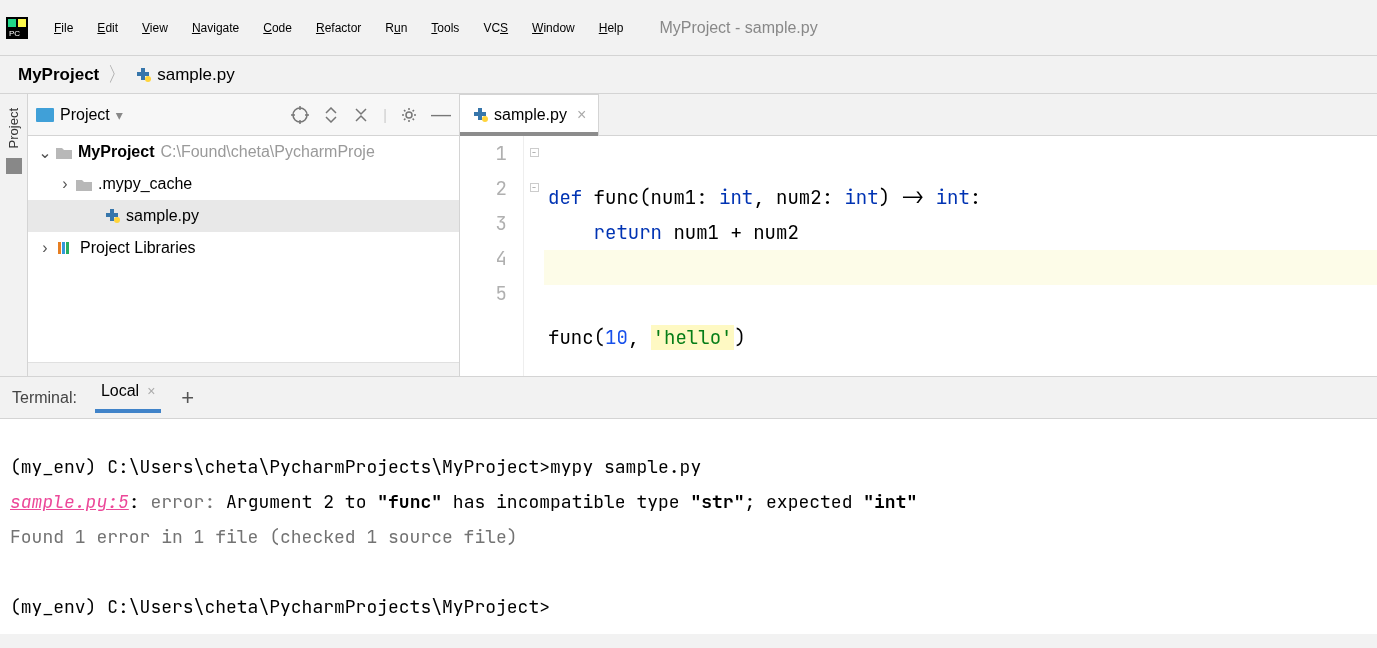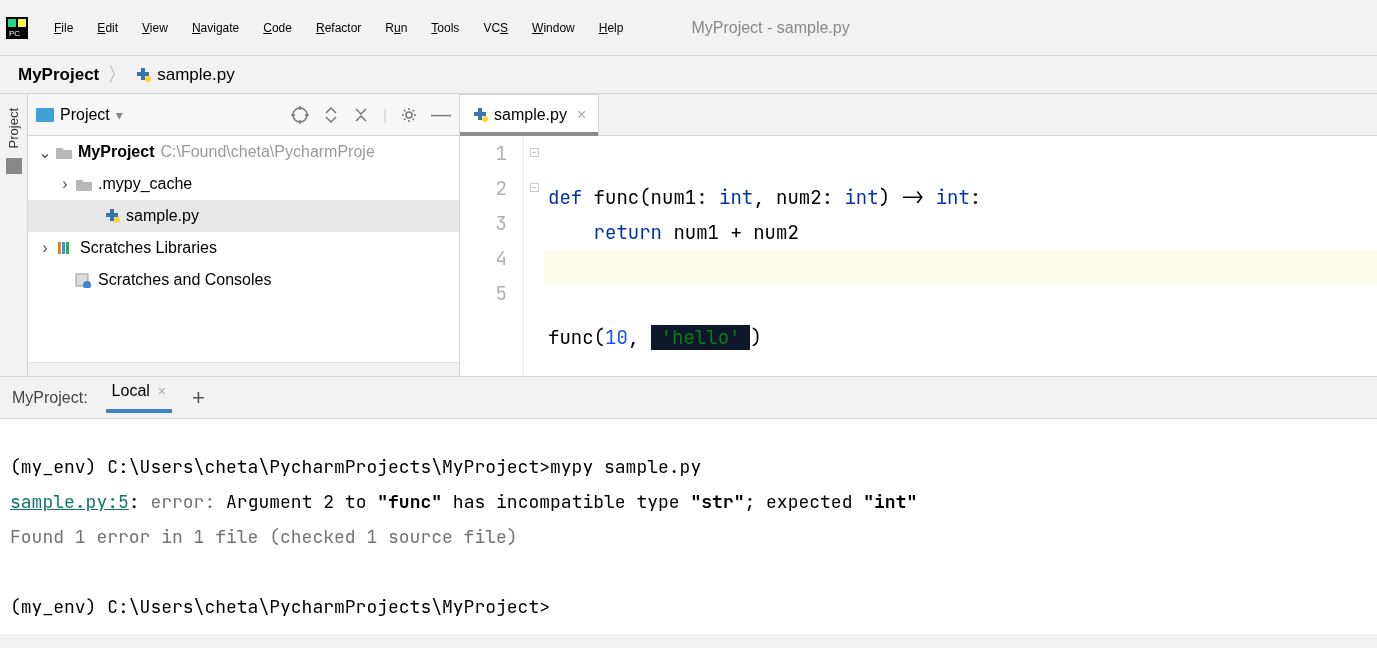"MyProject - sample.py" .window-title { margin-left: 56px -> 24px }
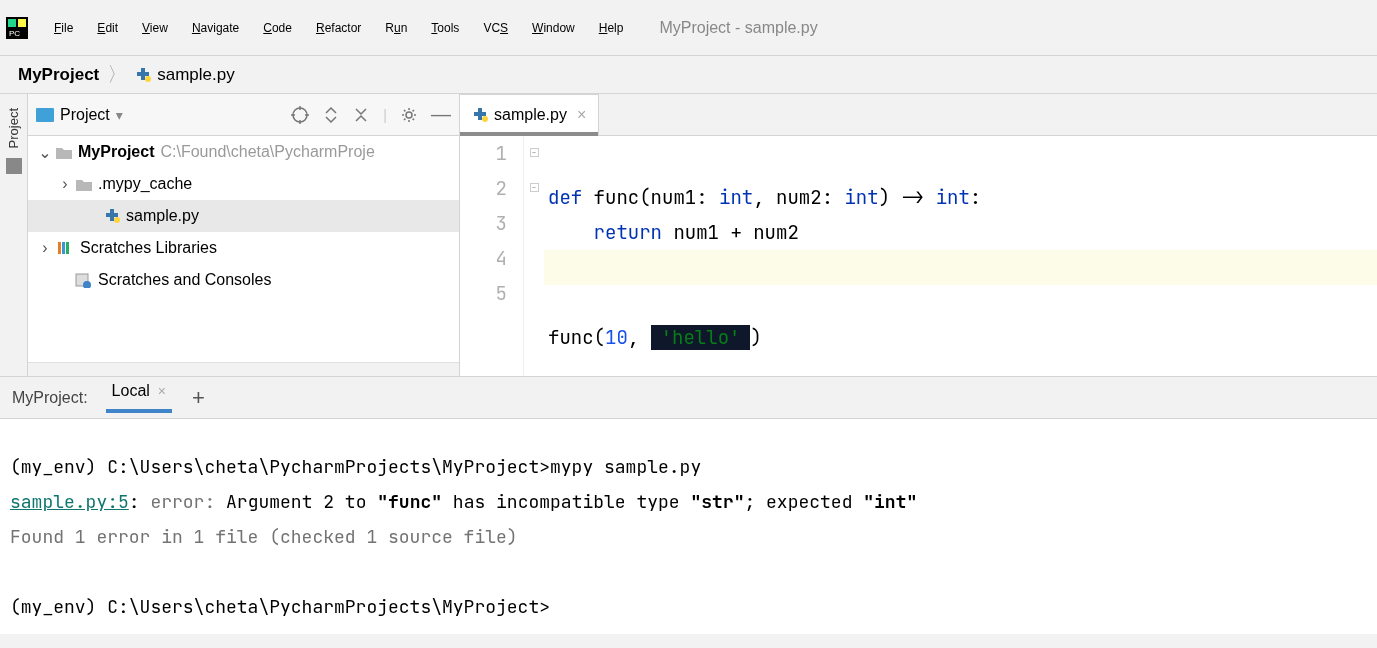"Scratches Libraries" span { text: Scratches -> Project }
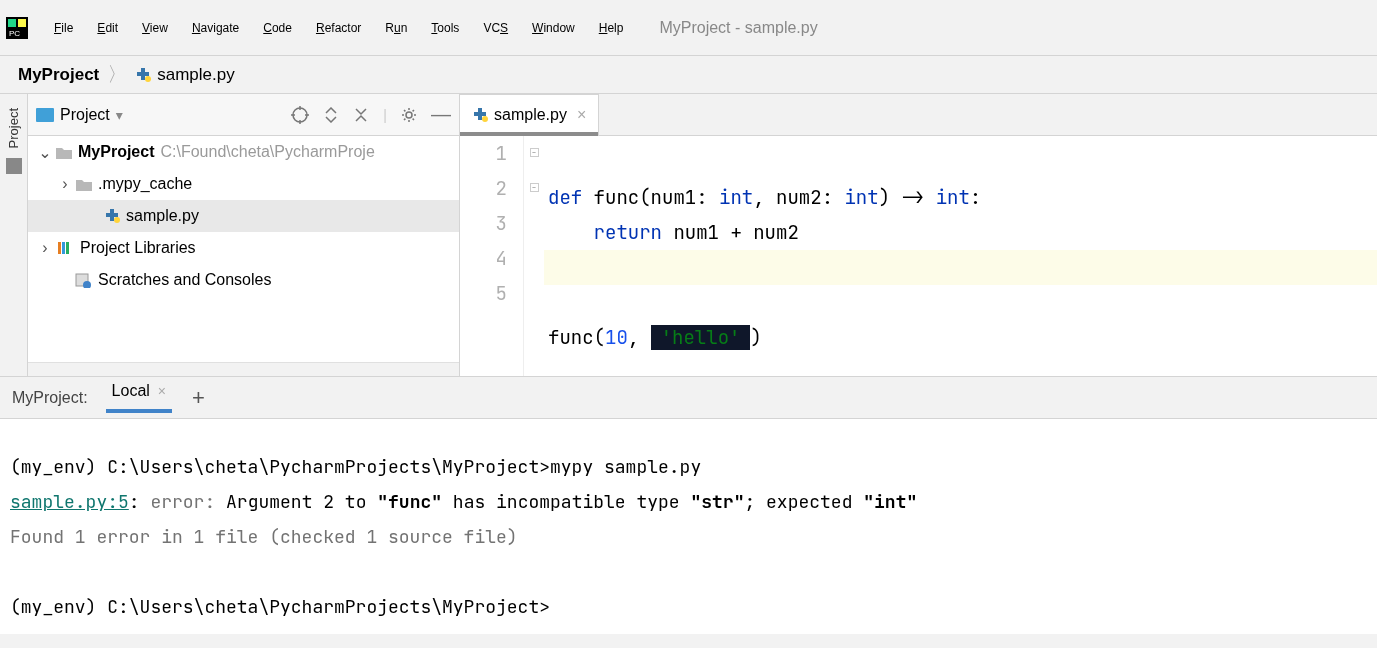"Scratches and Consoles" div.tree-row { html: <div> <span></span> <svg> <rect></rect> <circle></circle> </svg> <span>Scratches and Consoles</span> </div> -> none }
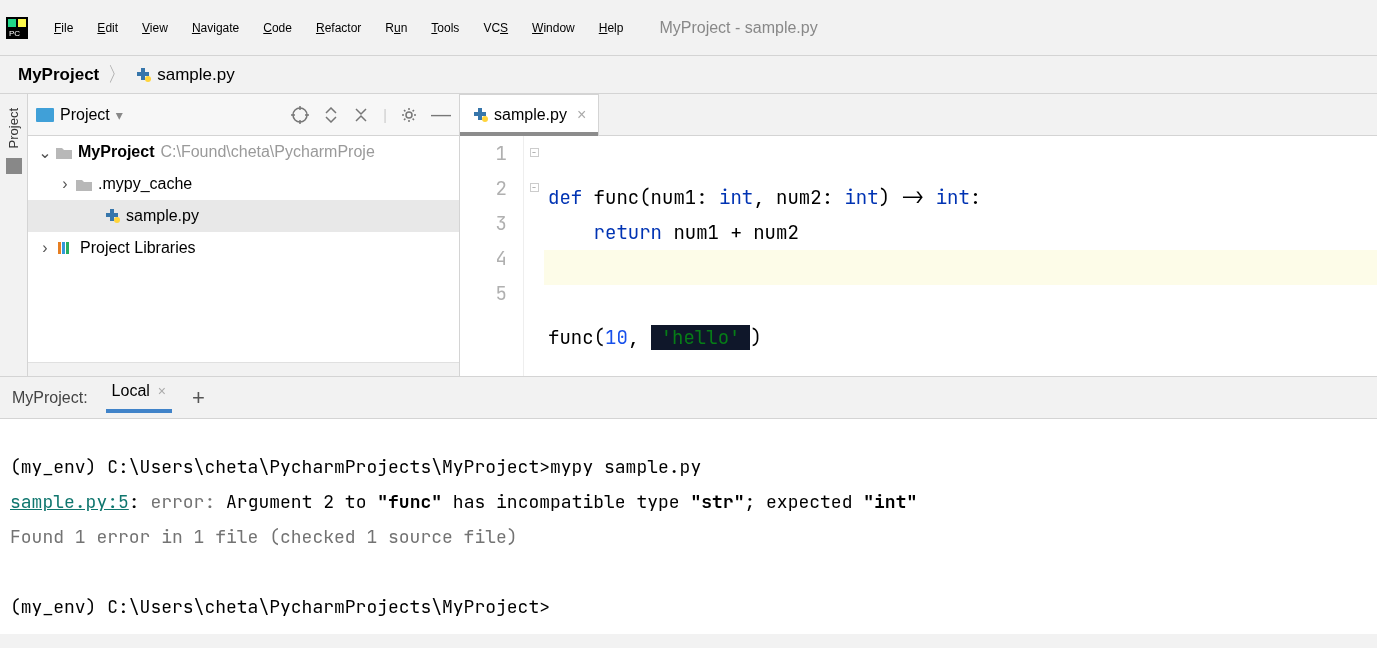"'hello'" .str { background: #0f172a -> #fef9c3; padding: 0 10px -> 0 2px }
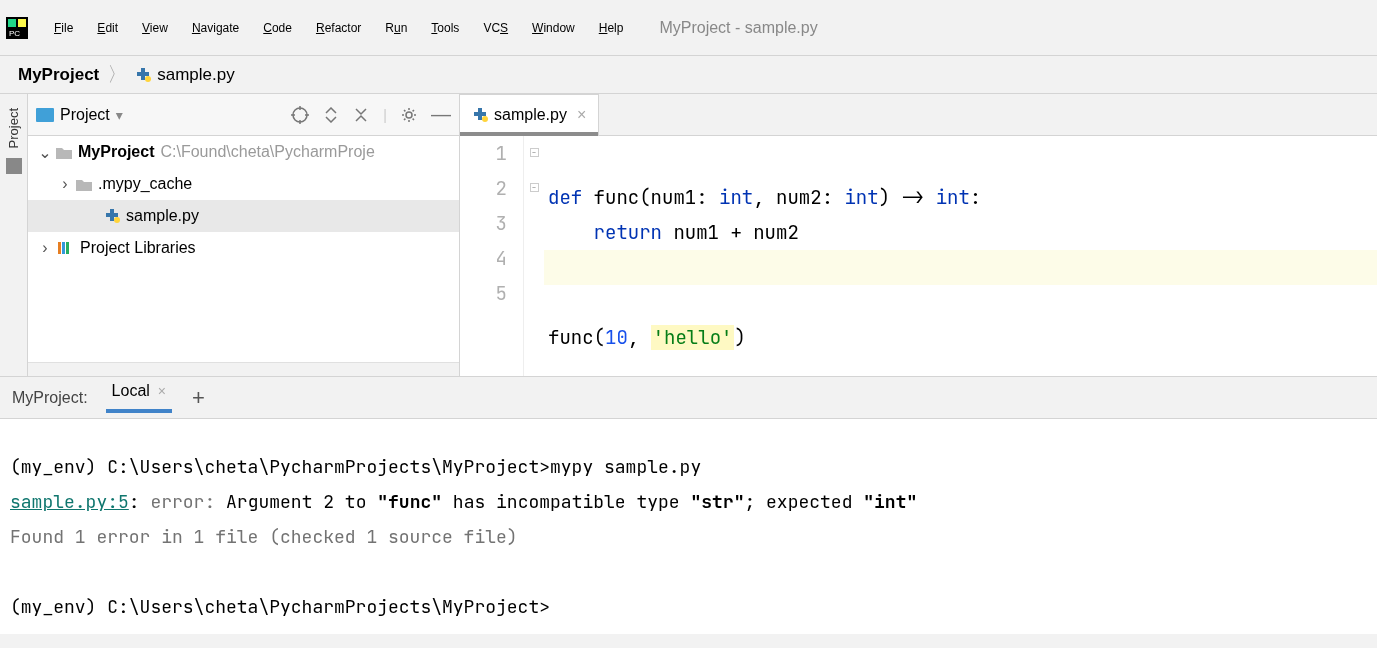"MyProject:" span.term-label { text: MyProject -> Terminal }
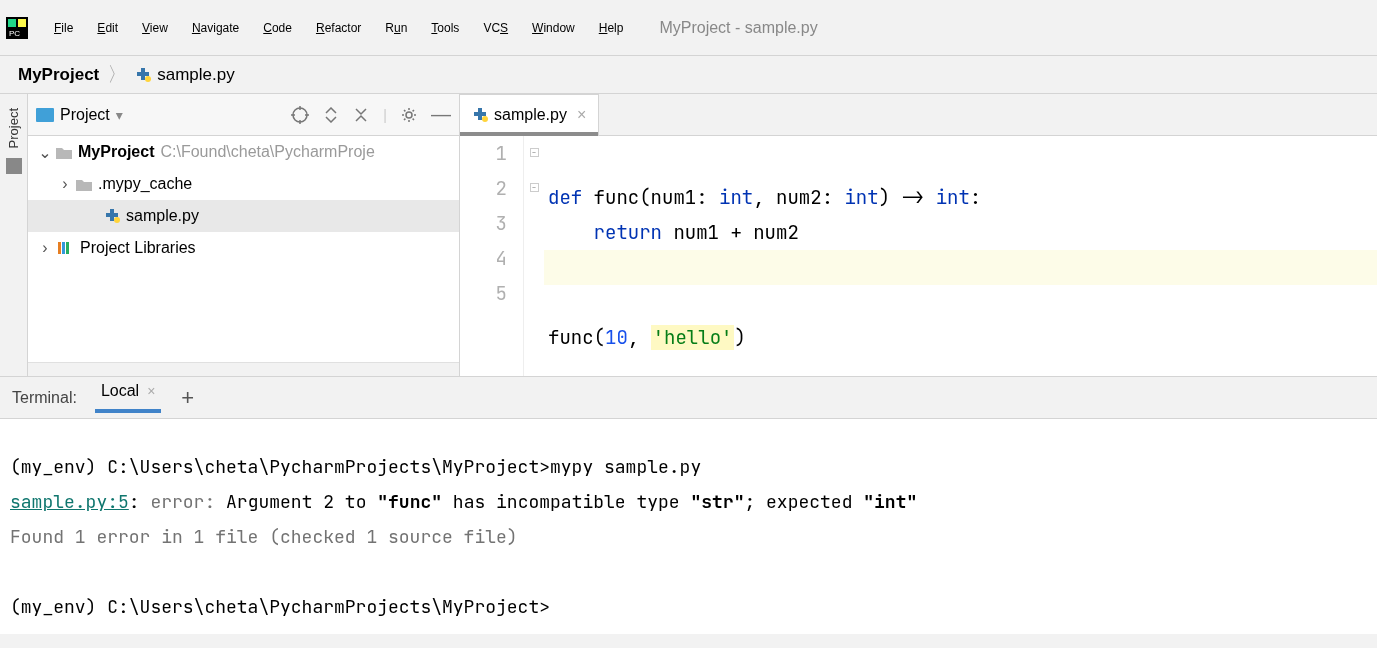"sample.py:5" .term-link { color: #0f766e -> #ec4899; font-style: none -> italic }
